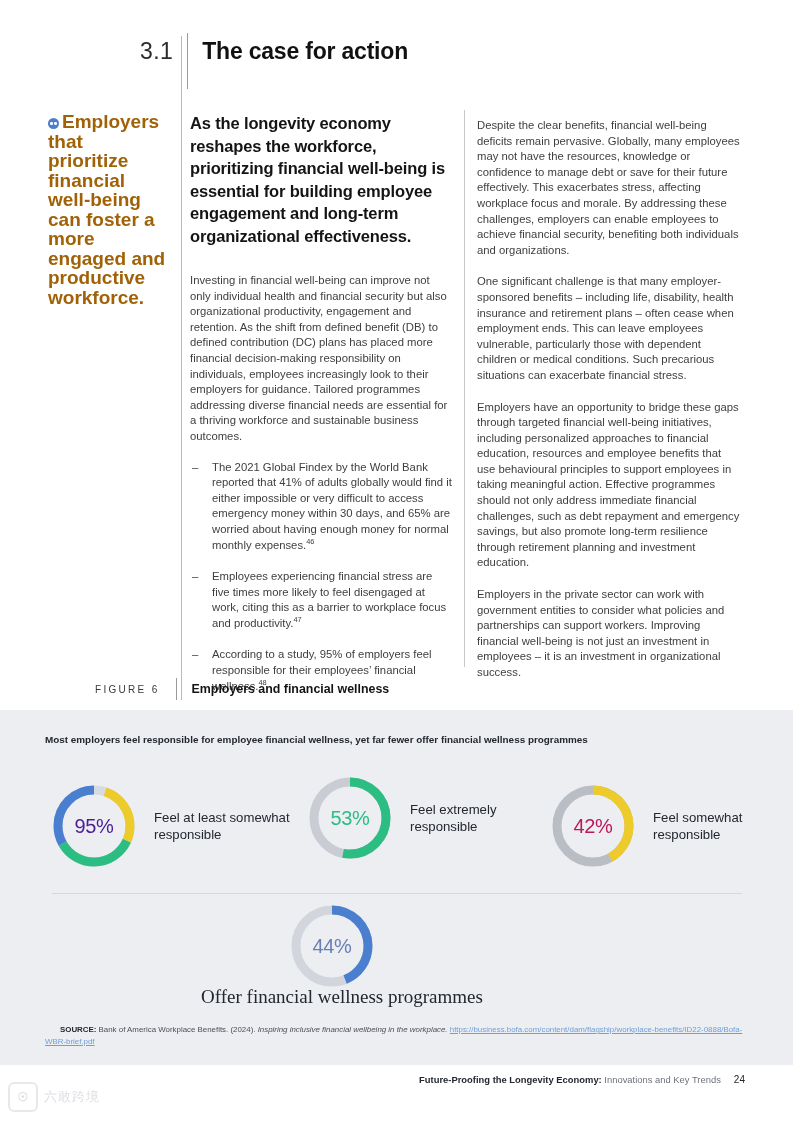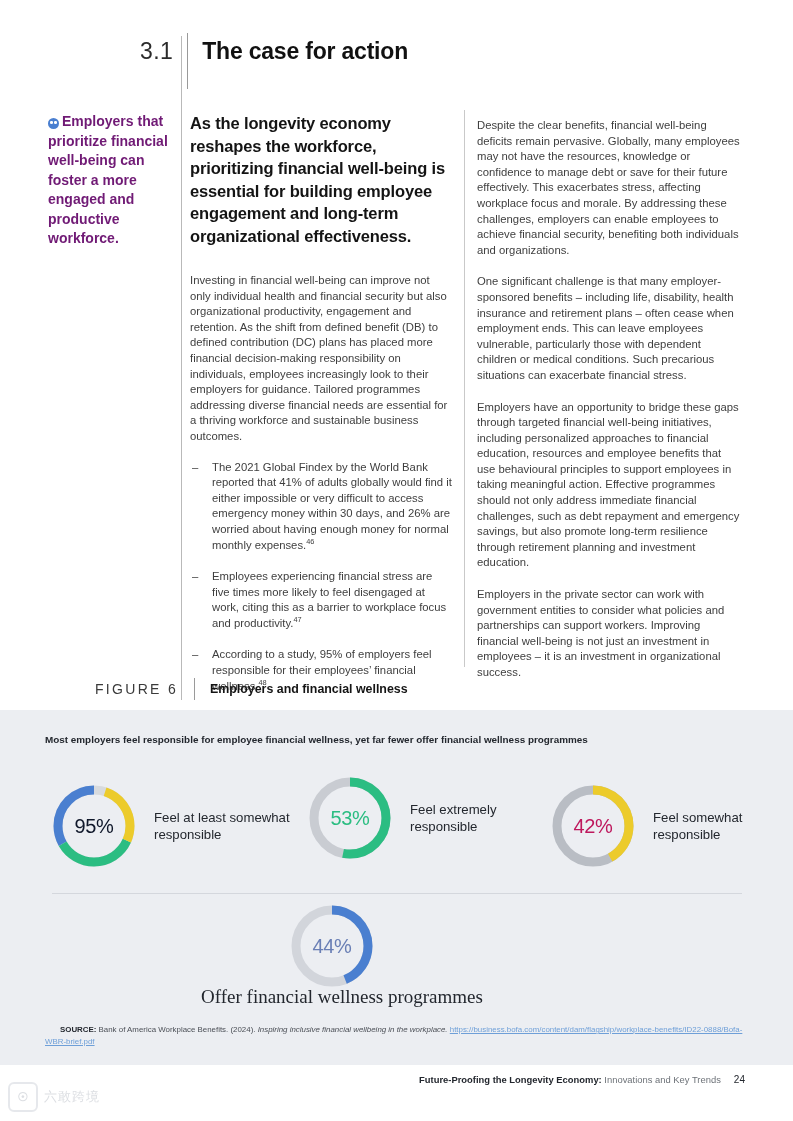"Employers that prioritize financial" .pullquote { color: #701a75 -> #a16207; font-size: 14px -> 19px }
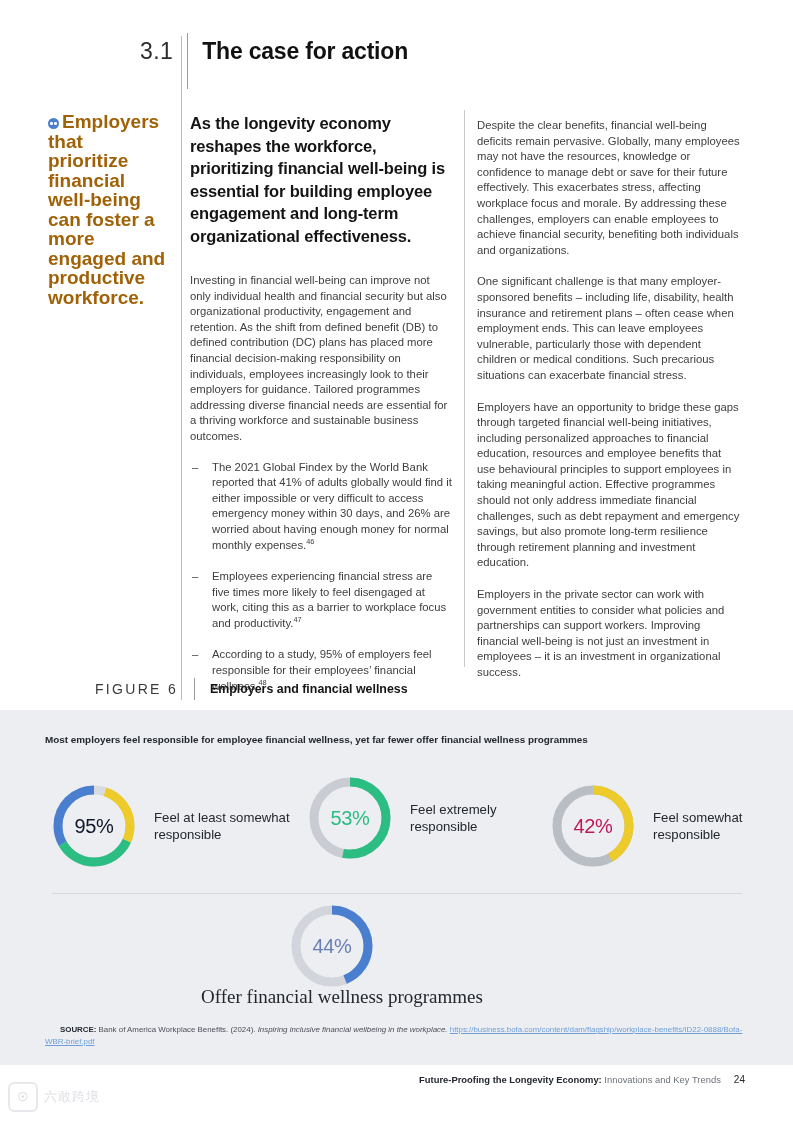"The 2021 Global Findex by" span { text: 26% -> 65% }
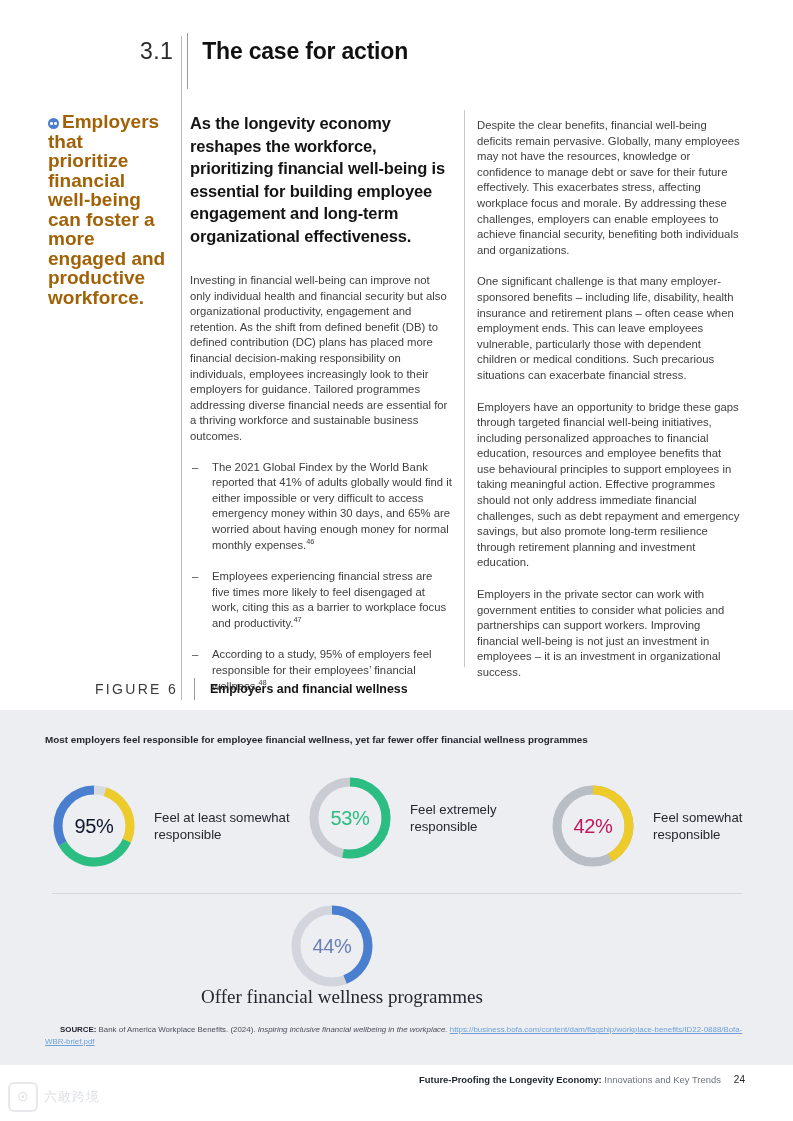"FIGURE 6" .figcap .lbl { font-size: 14px -> 10px }
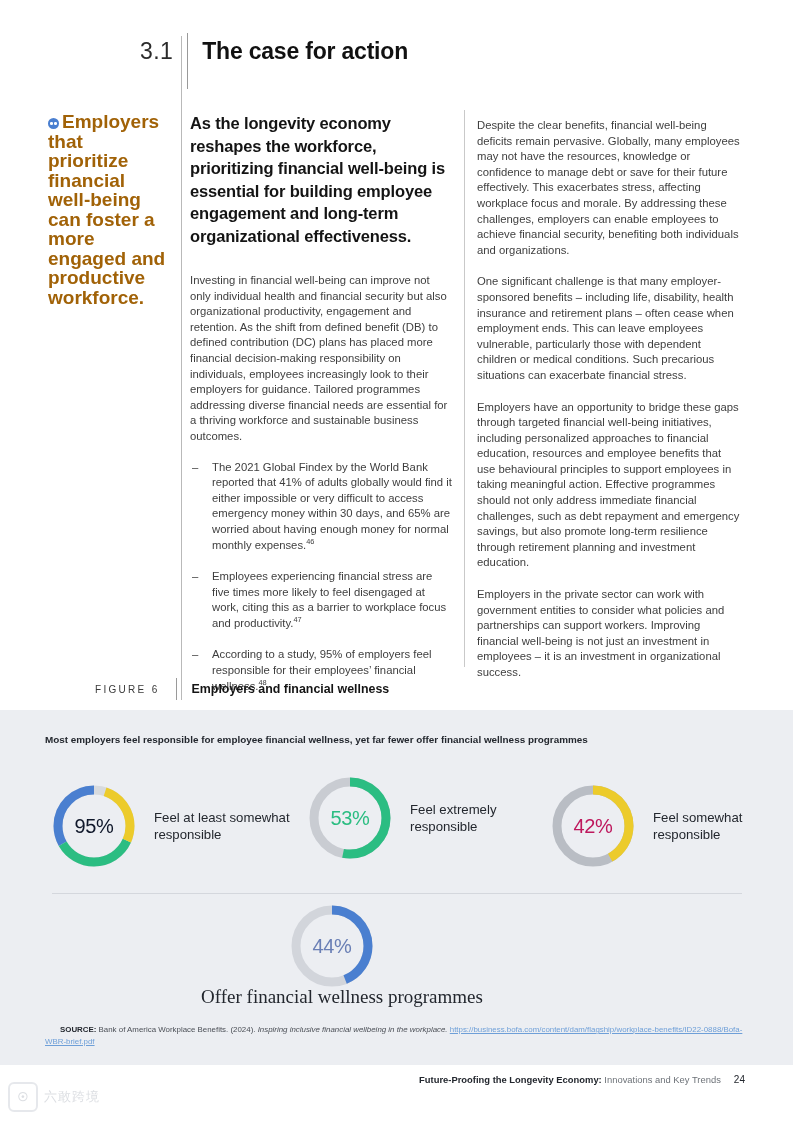"95%" span.val { color: #0f172a -> #4c1d95 }
